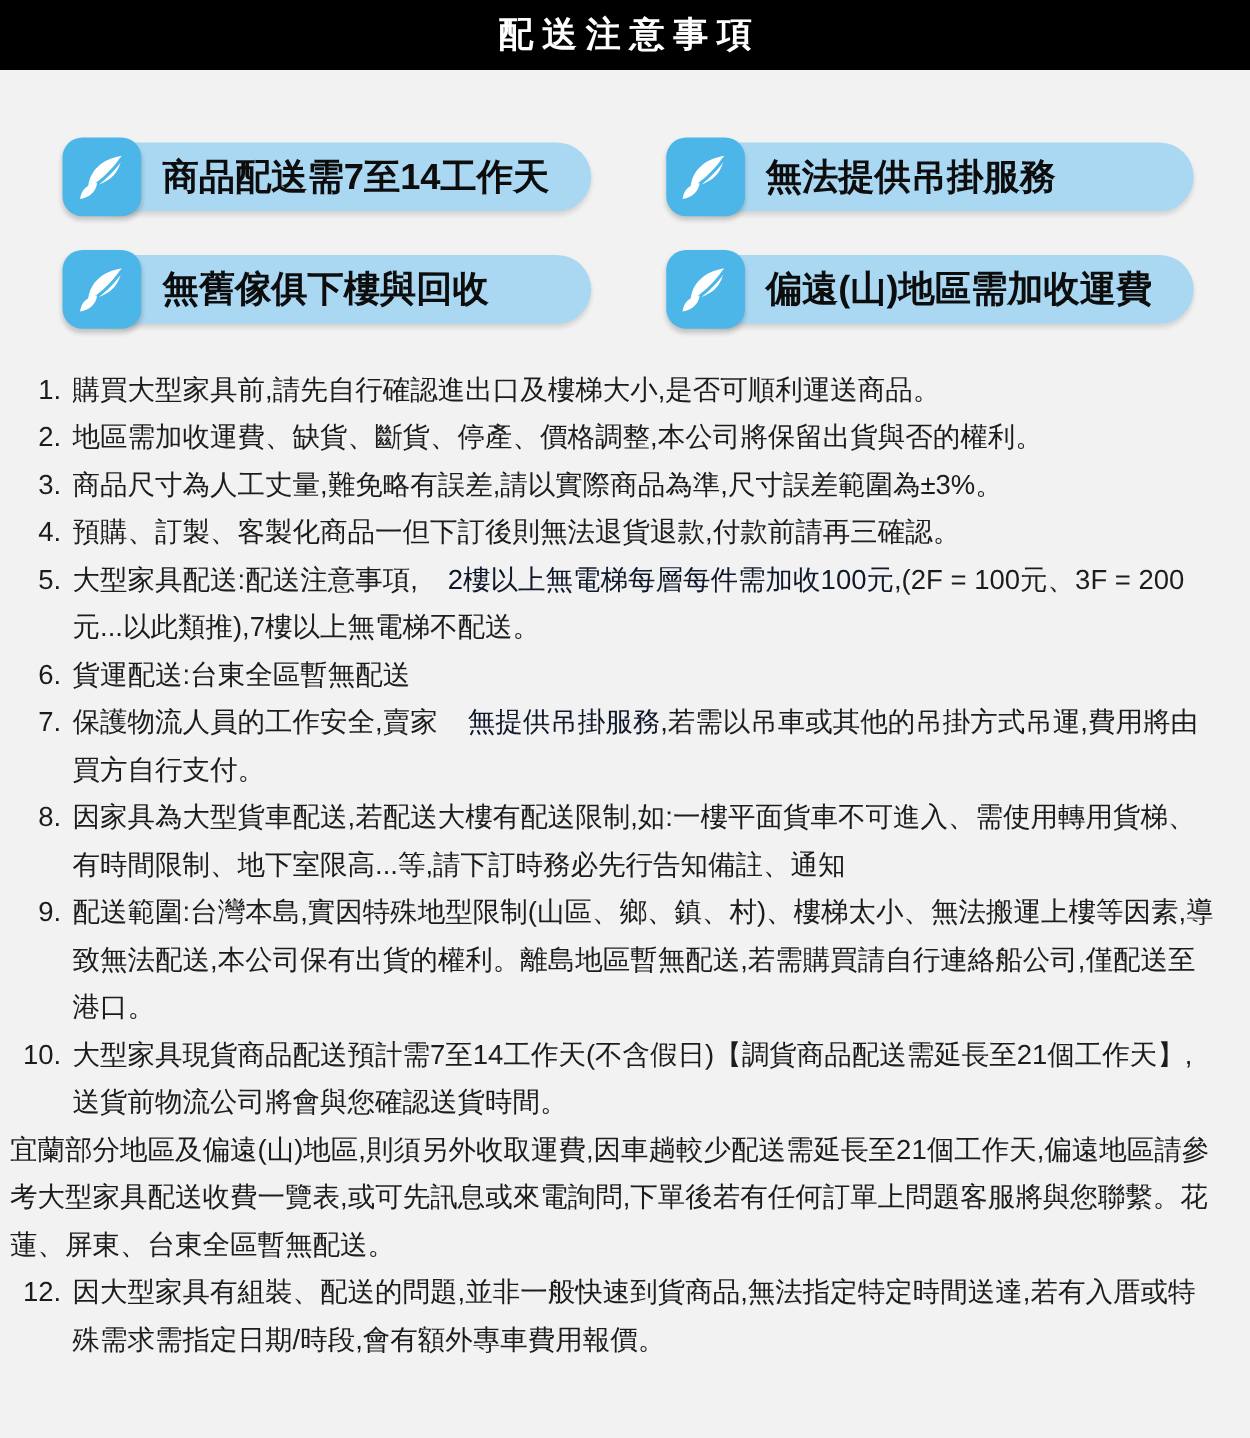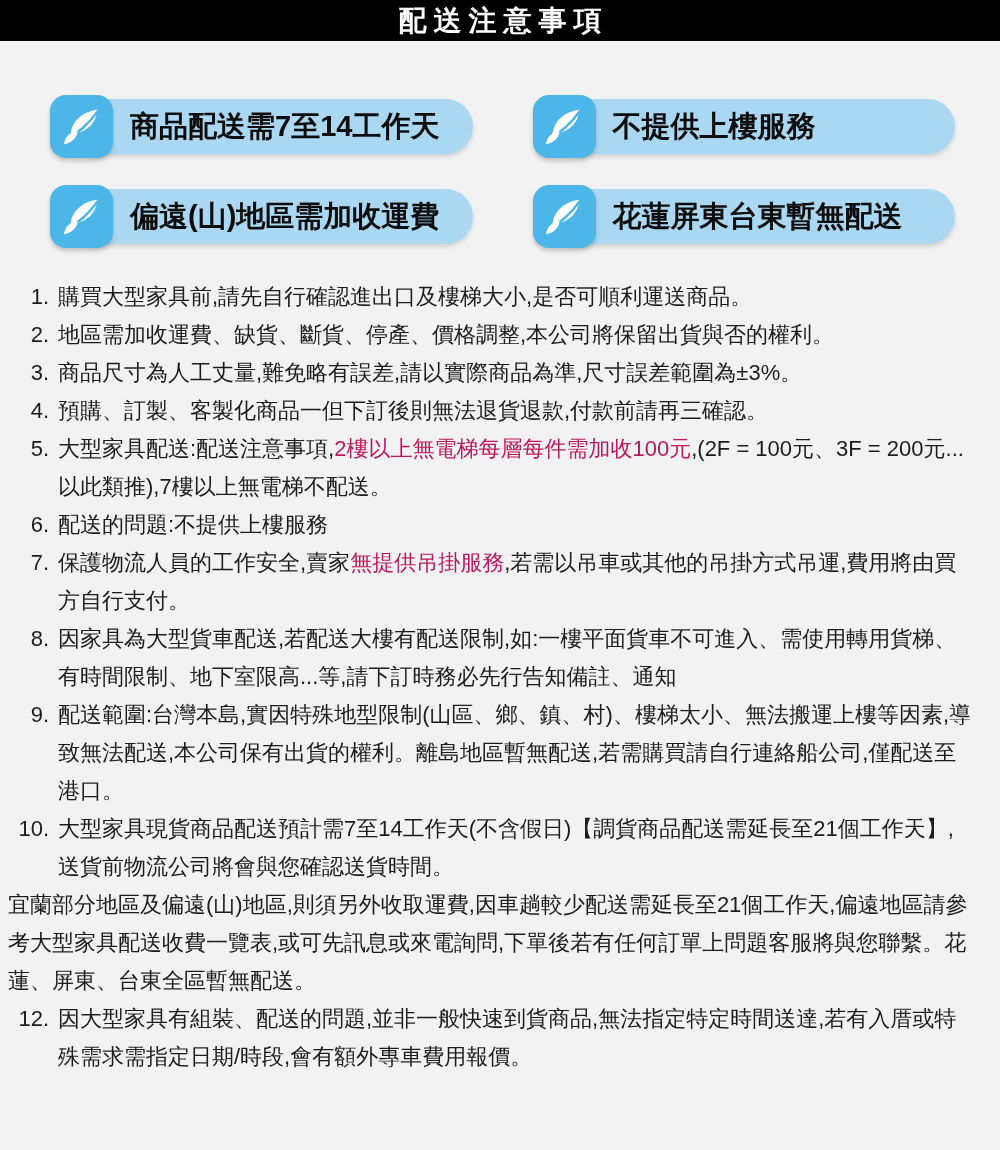"配送注意事項" .header-bar { height: 41px -> 56px }
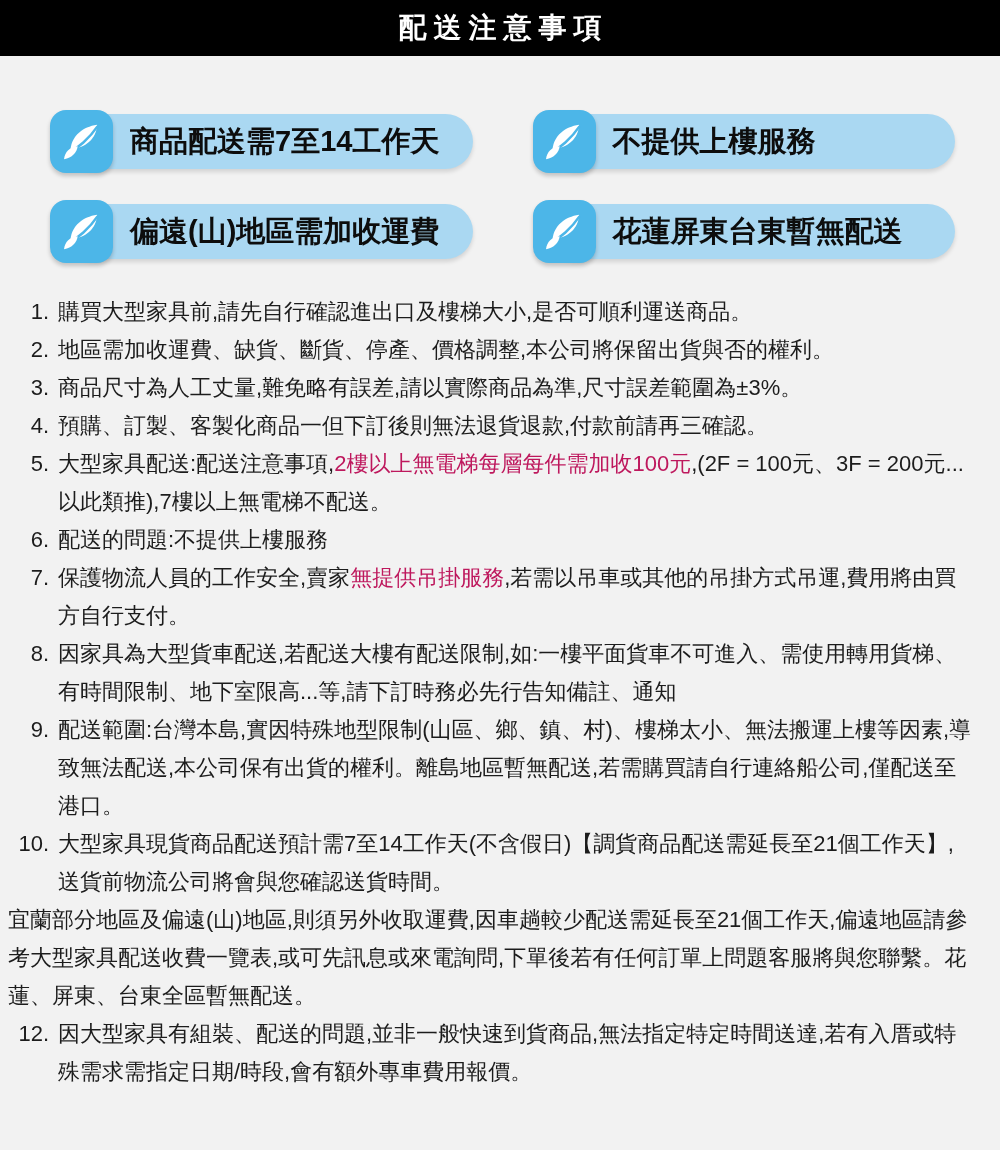"不提供上樓服務" div.badge-label { text: 不提供上樓 -> 無法提供吊掛 }
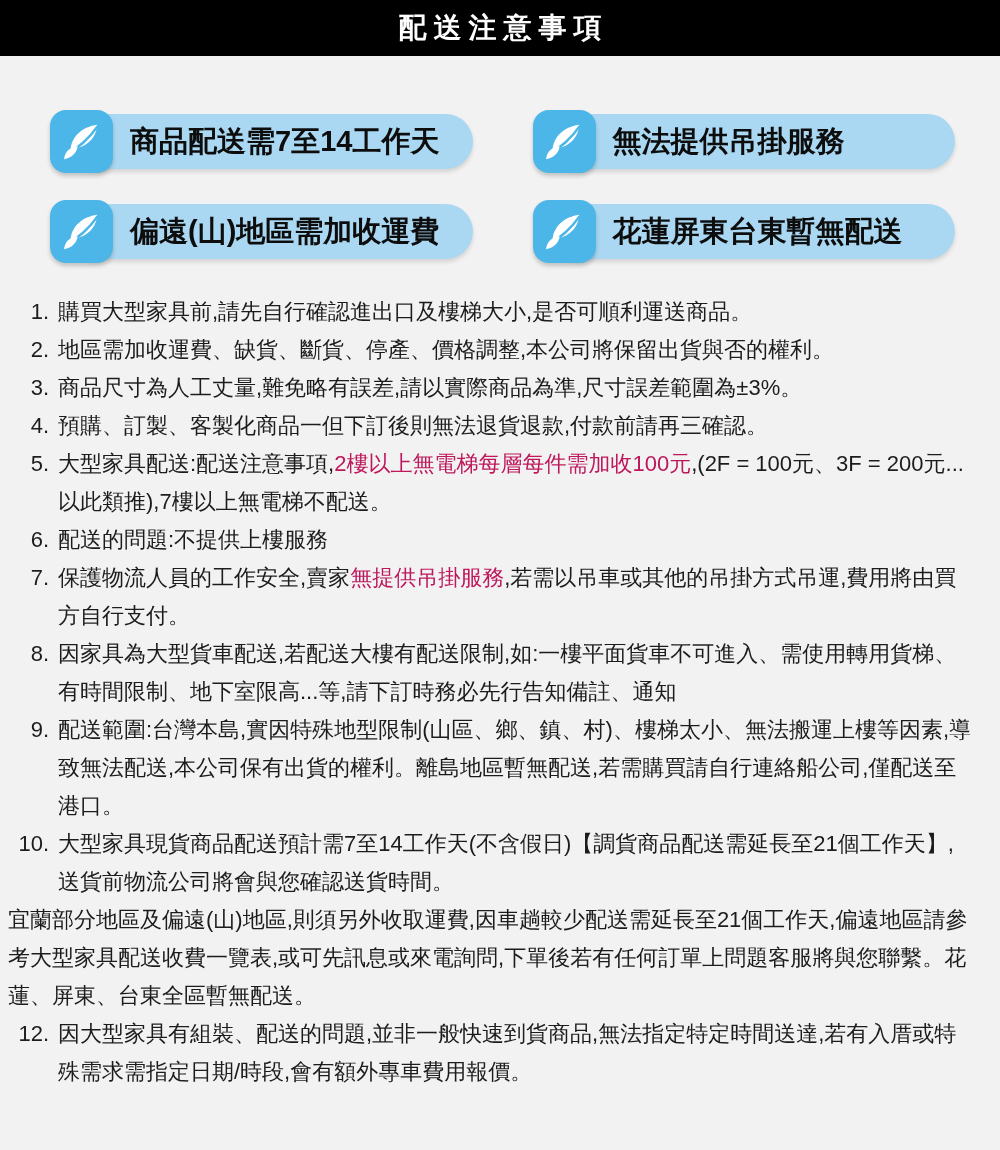"無舊傢俱下樓與回收" div.badge { html: none -> <div> <div></div> <div> <svg> <path></path> <path></path> <path></path> </svg> </div> <div>無舊傢俱下樓與回收</div> </div> }
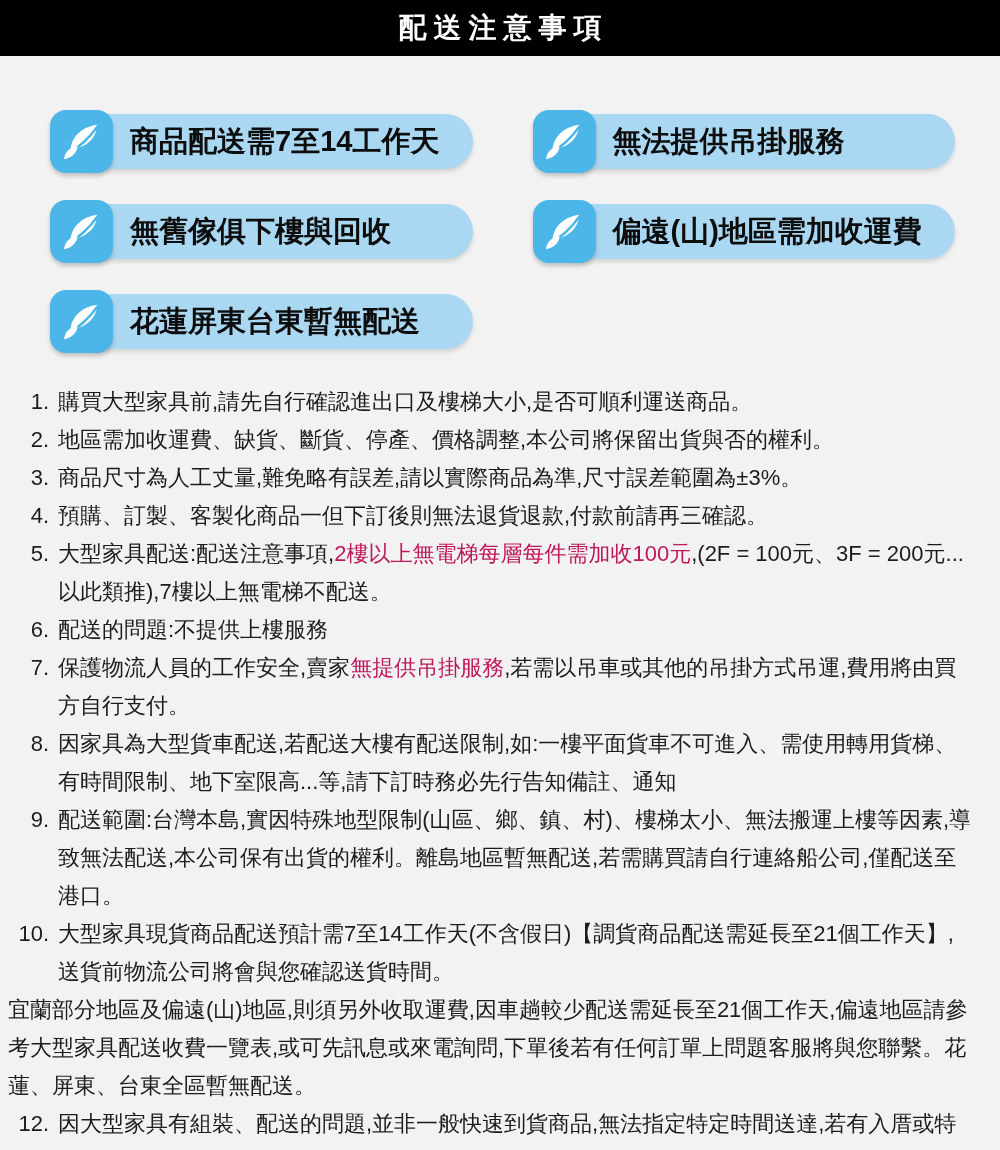"花蓮屏東台東暫無配送" div.badge { html: <div> <div></div> <div> <svg> <path></path> <path></path> <path></path> </svg> </div> <div>花蓮屏東台東暫無配送</div> </div> -> none }
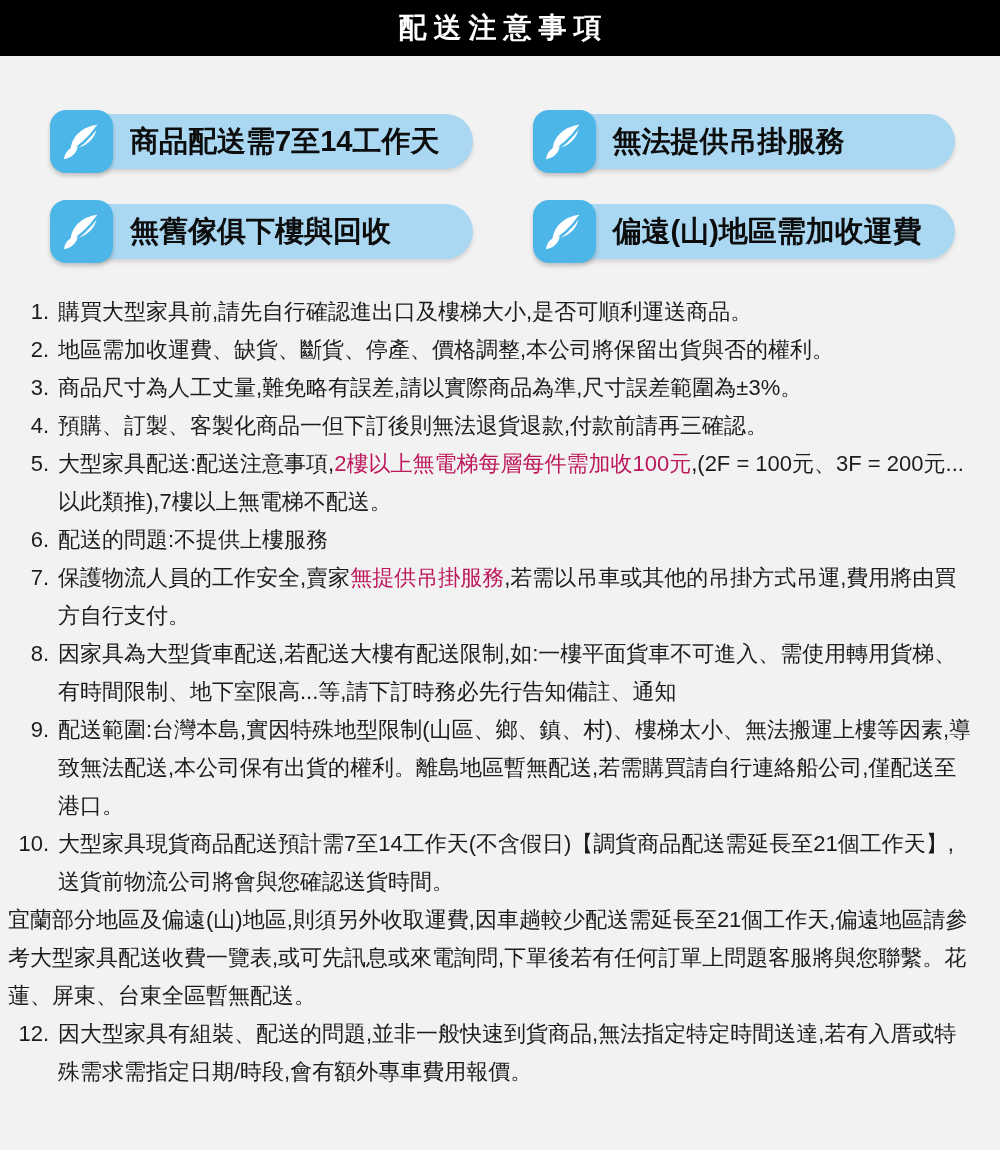"2樓以上無電梯每層每件需加收100元" .seg-red { color: #be185d -> #0f172a; margin-left: none -> 24px }
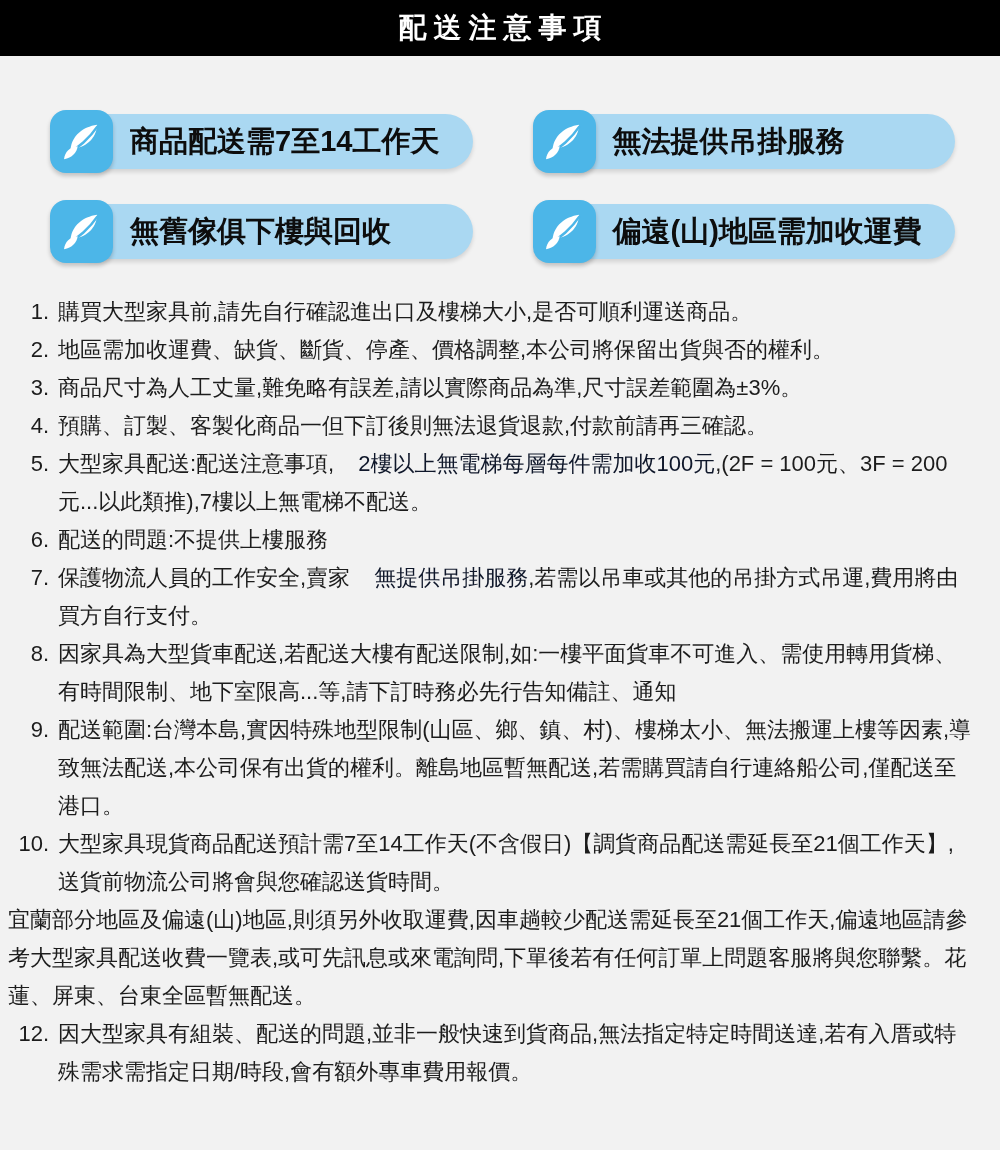"配送的問題:不提供上樓服務" span { text: 配送的問題:不提供上樓服務 -> 貨運配送:台東全區暫無配送 }
